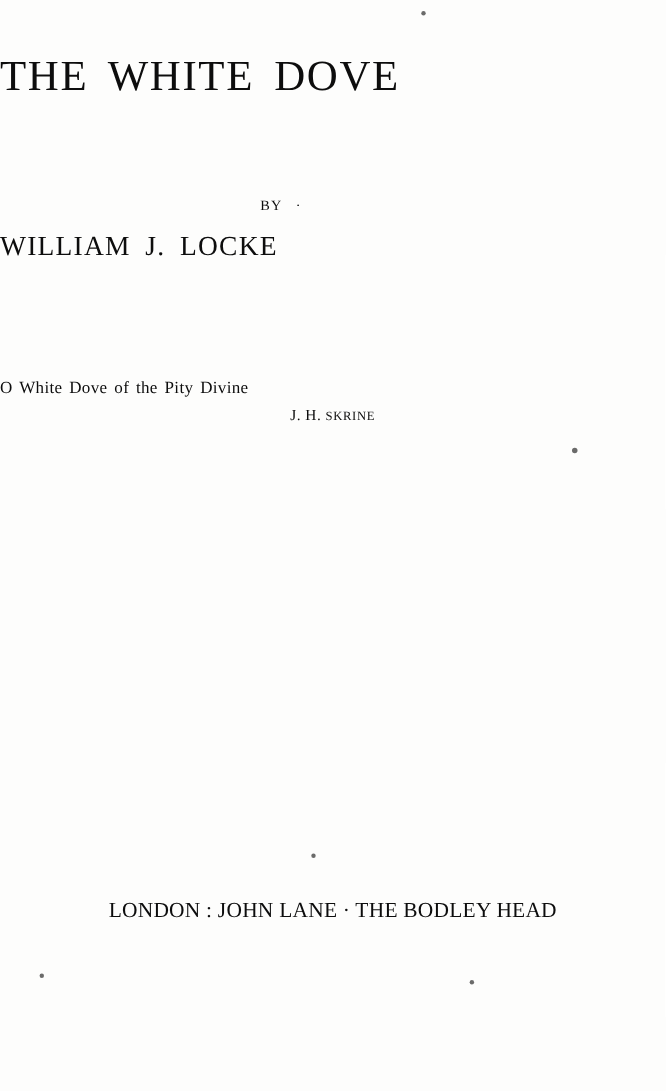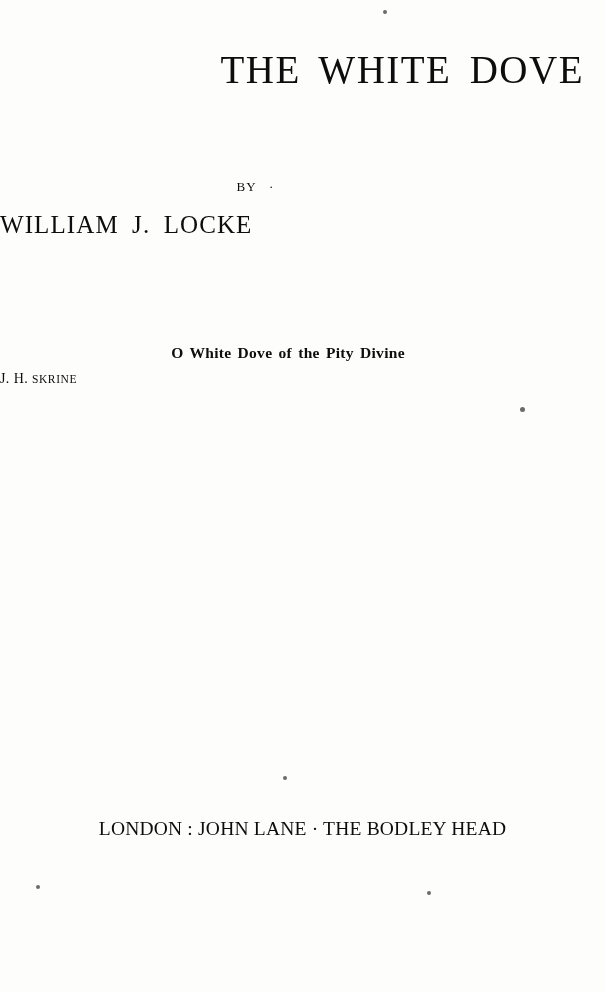"THE WHITE DOVE" .title { text-align: right -> left }
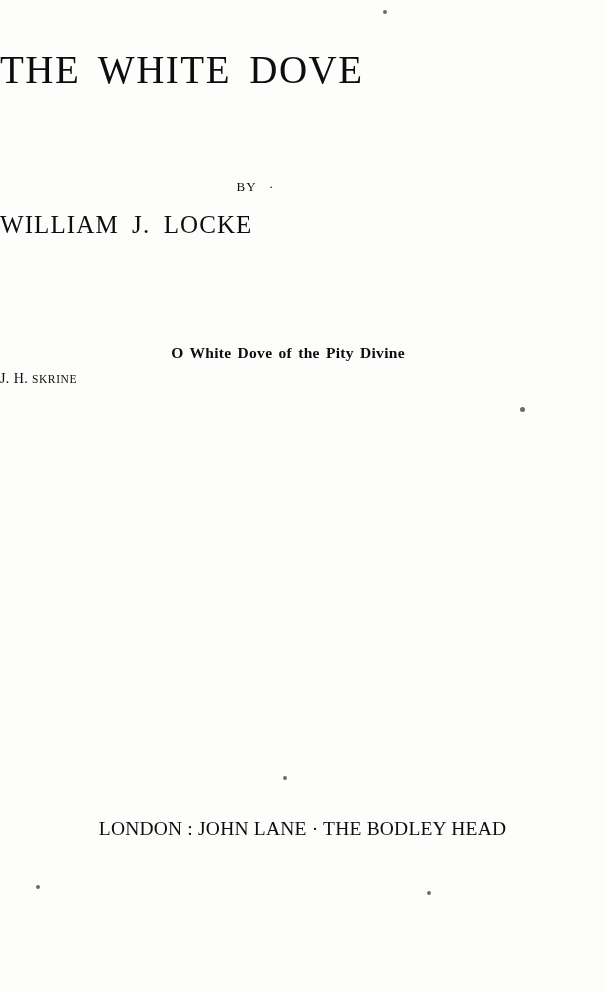"O White Dove of the" .epigraph { font-weight: bold -> none; text-align: center -> left }
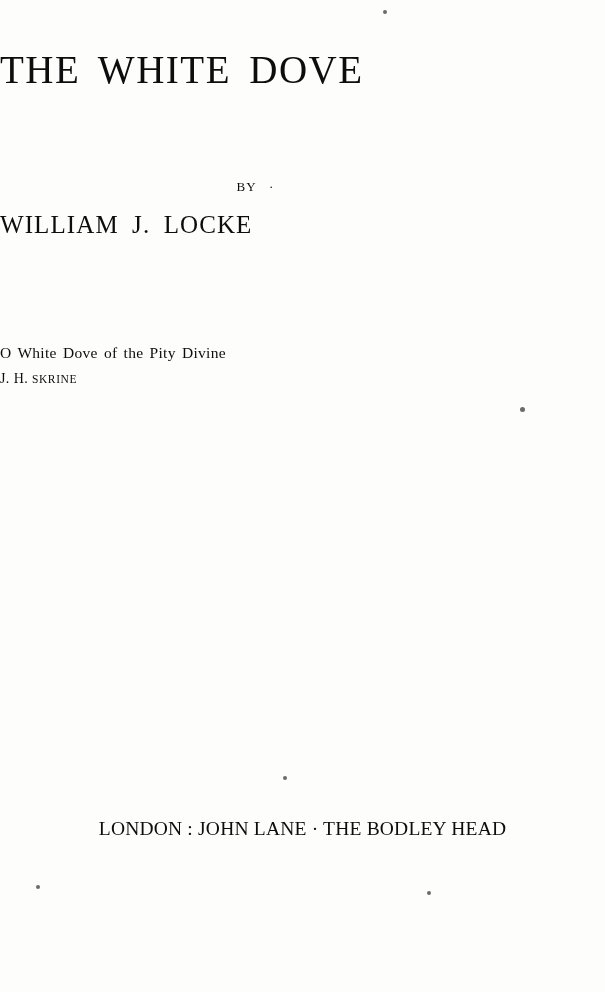"J. H. SKRINE" .epigraph-attr { text-align: none -> center }
